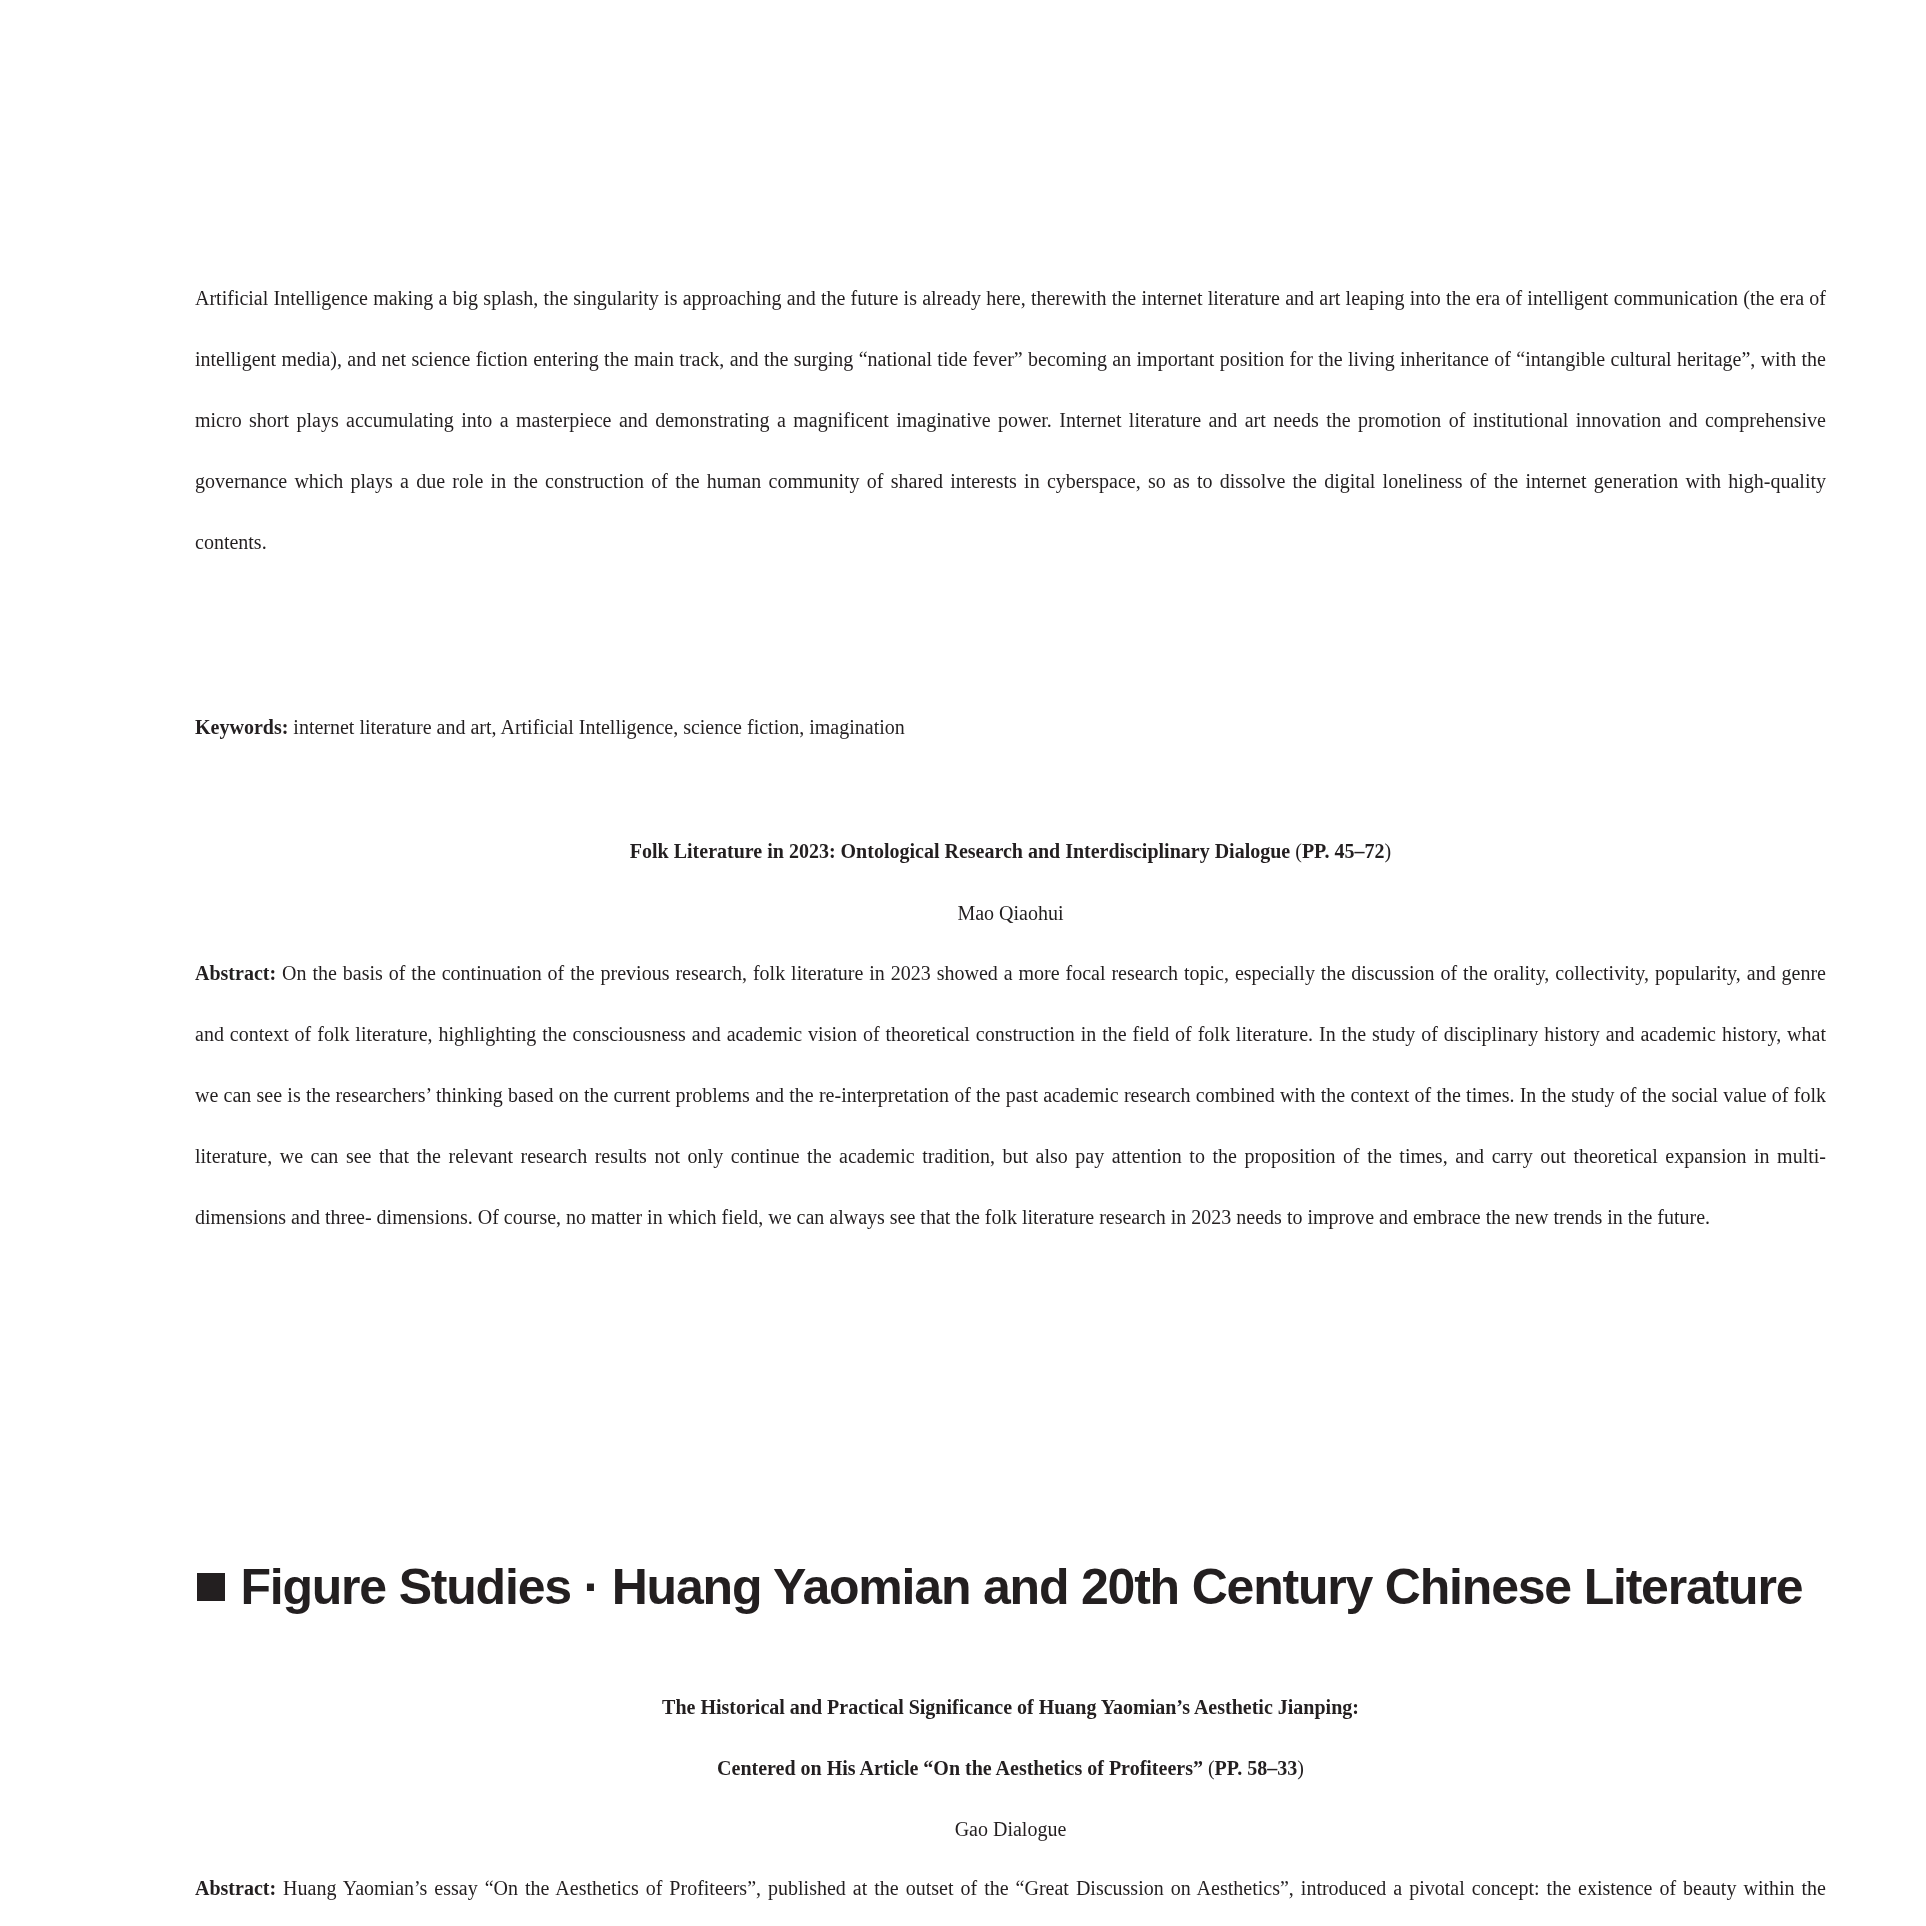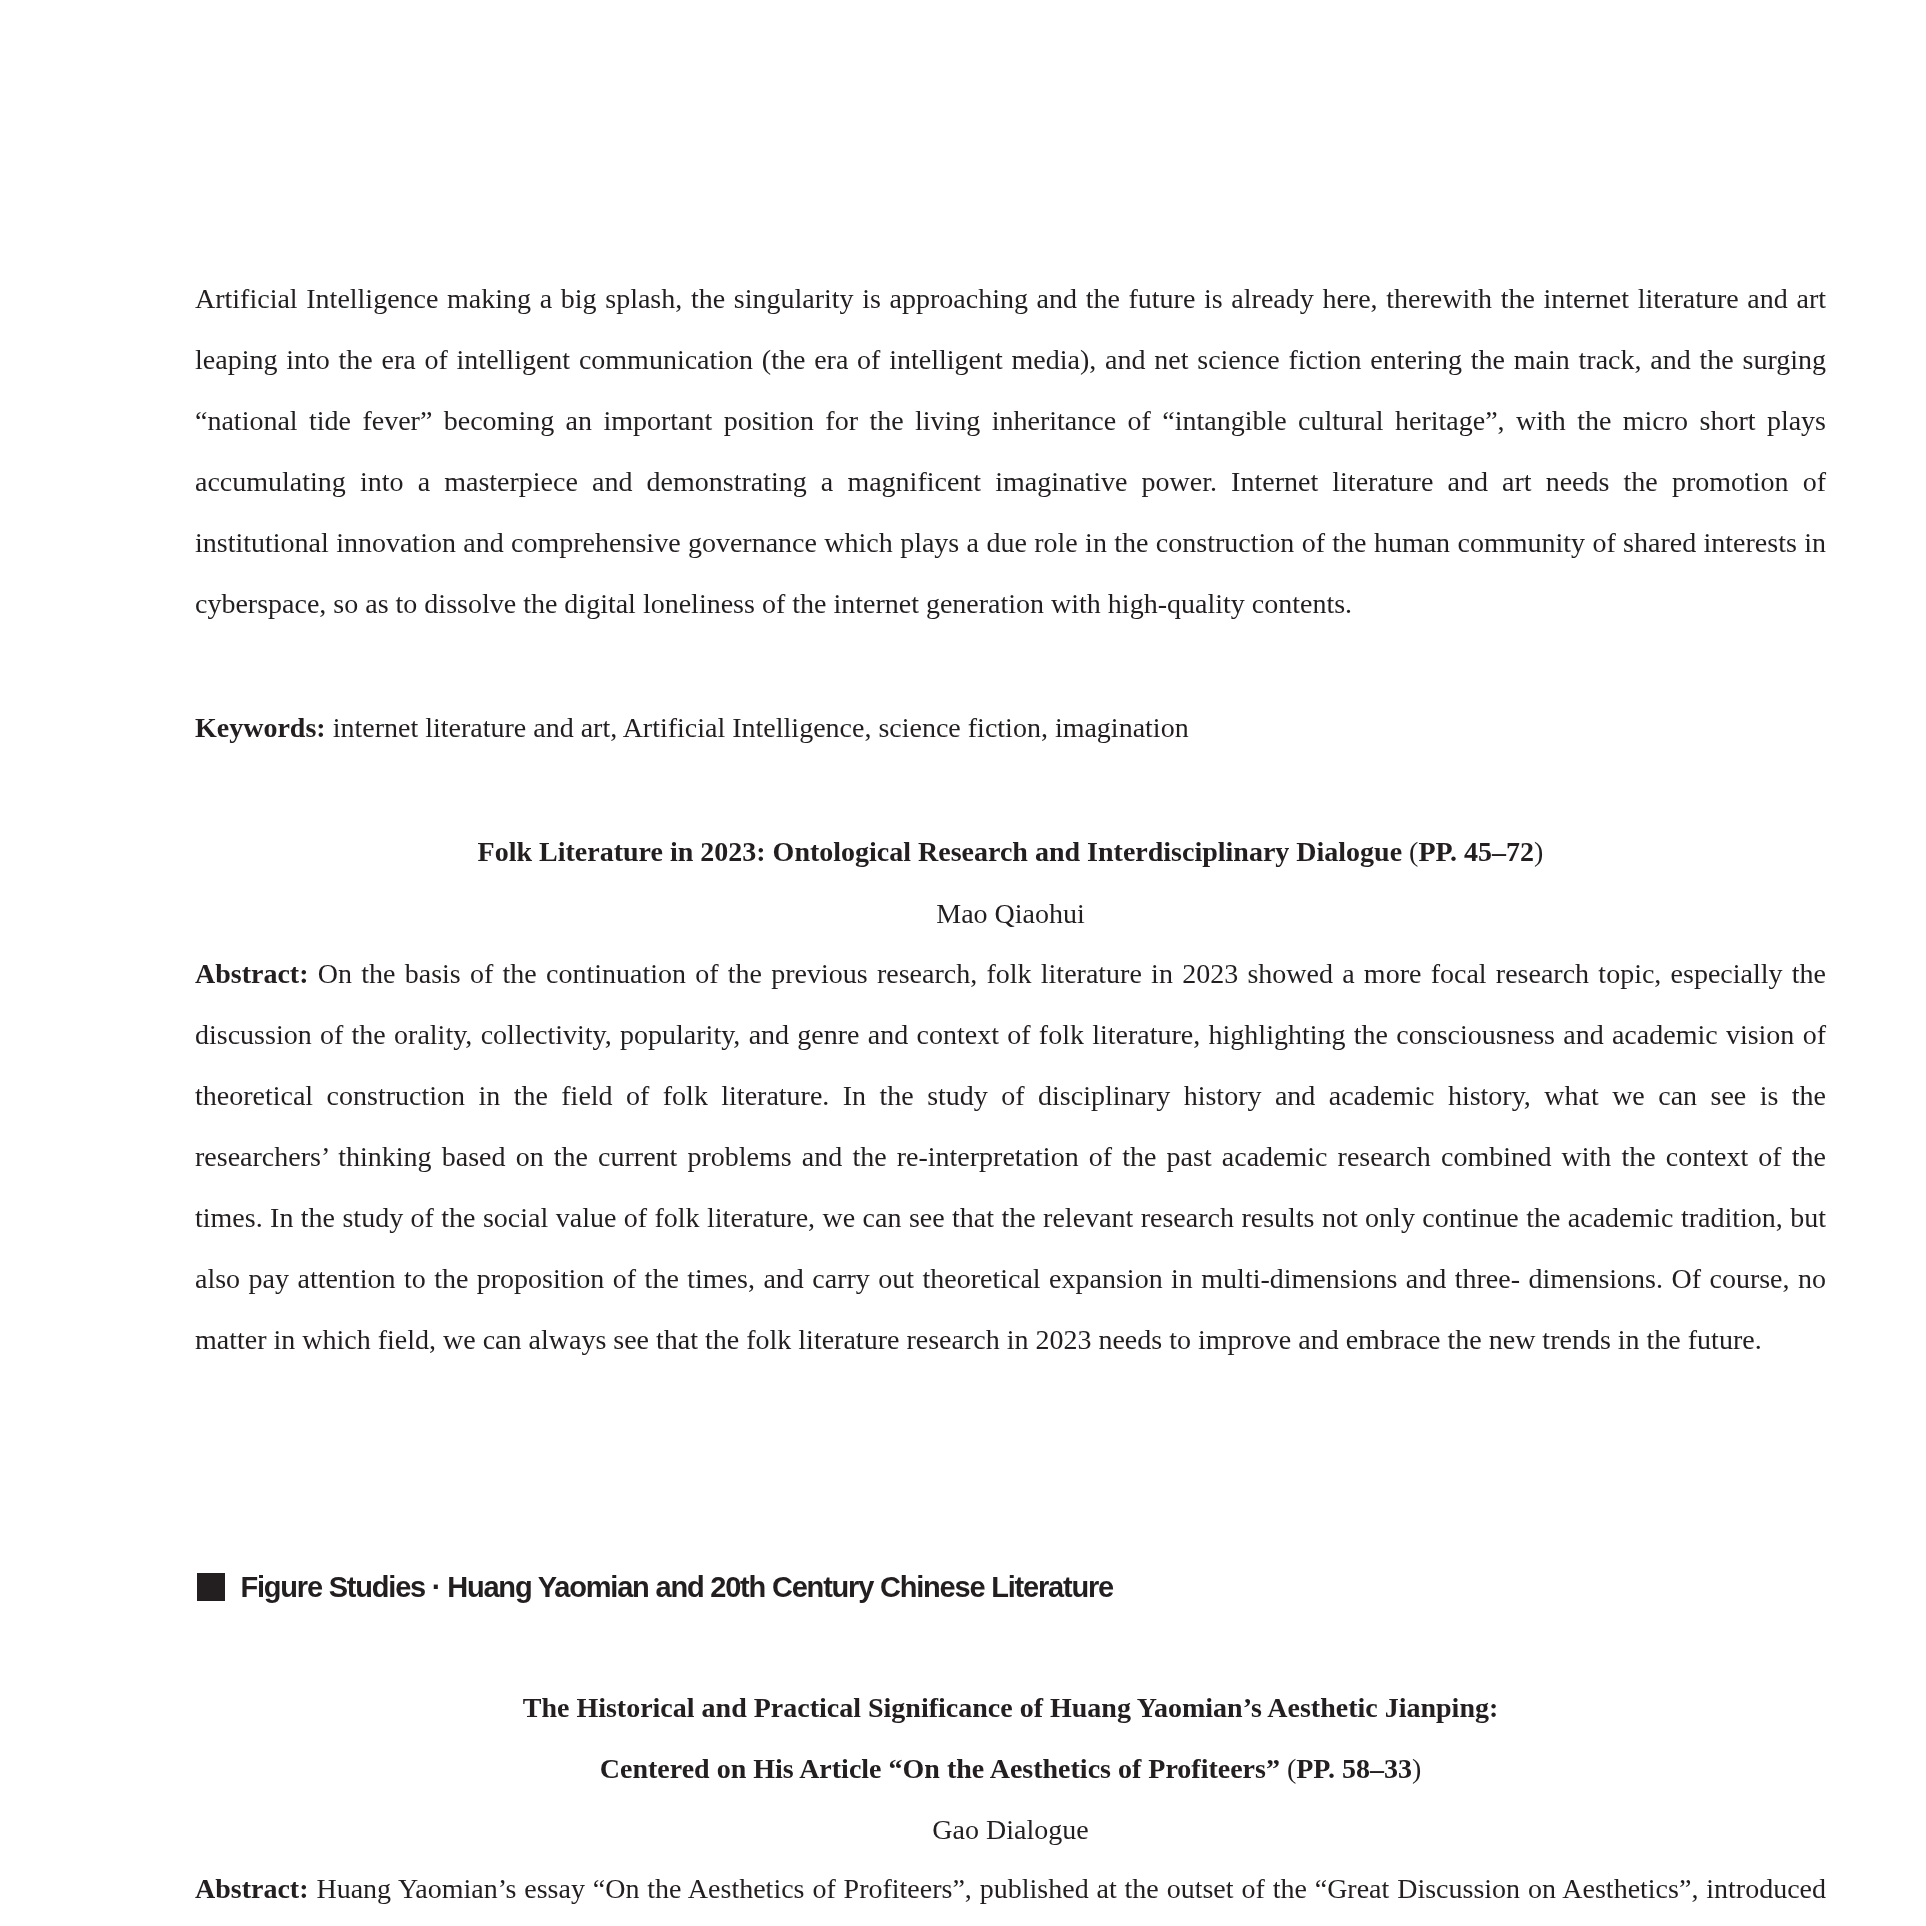"Artificial Intelligence making a big" .blk { font-size: 28px -> 20px }
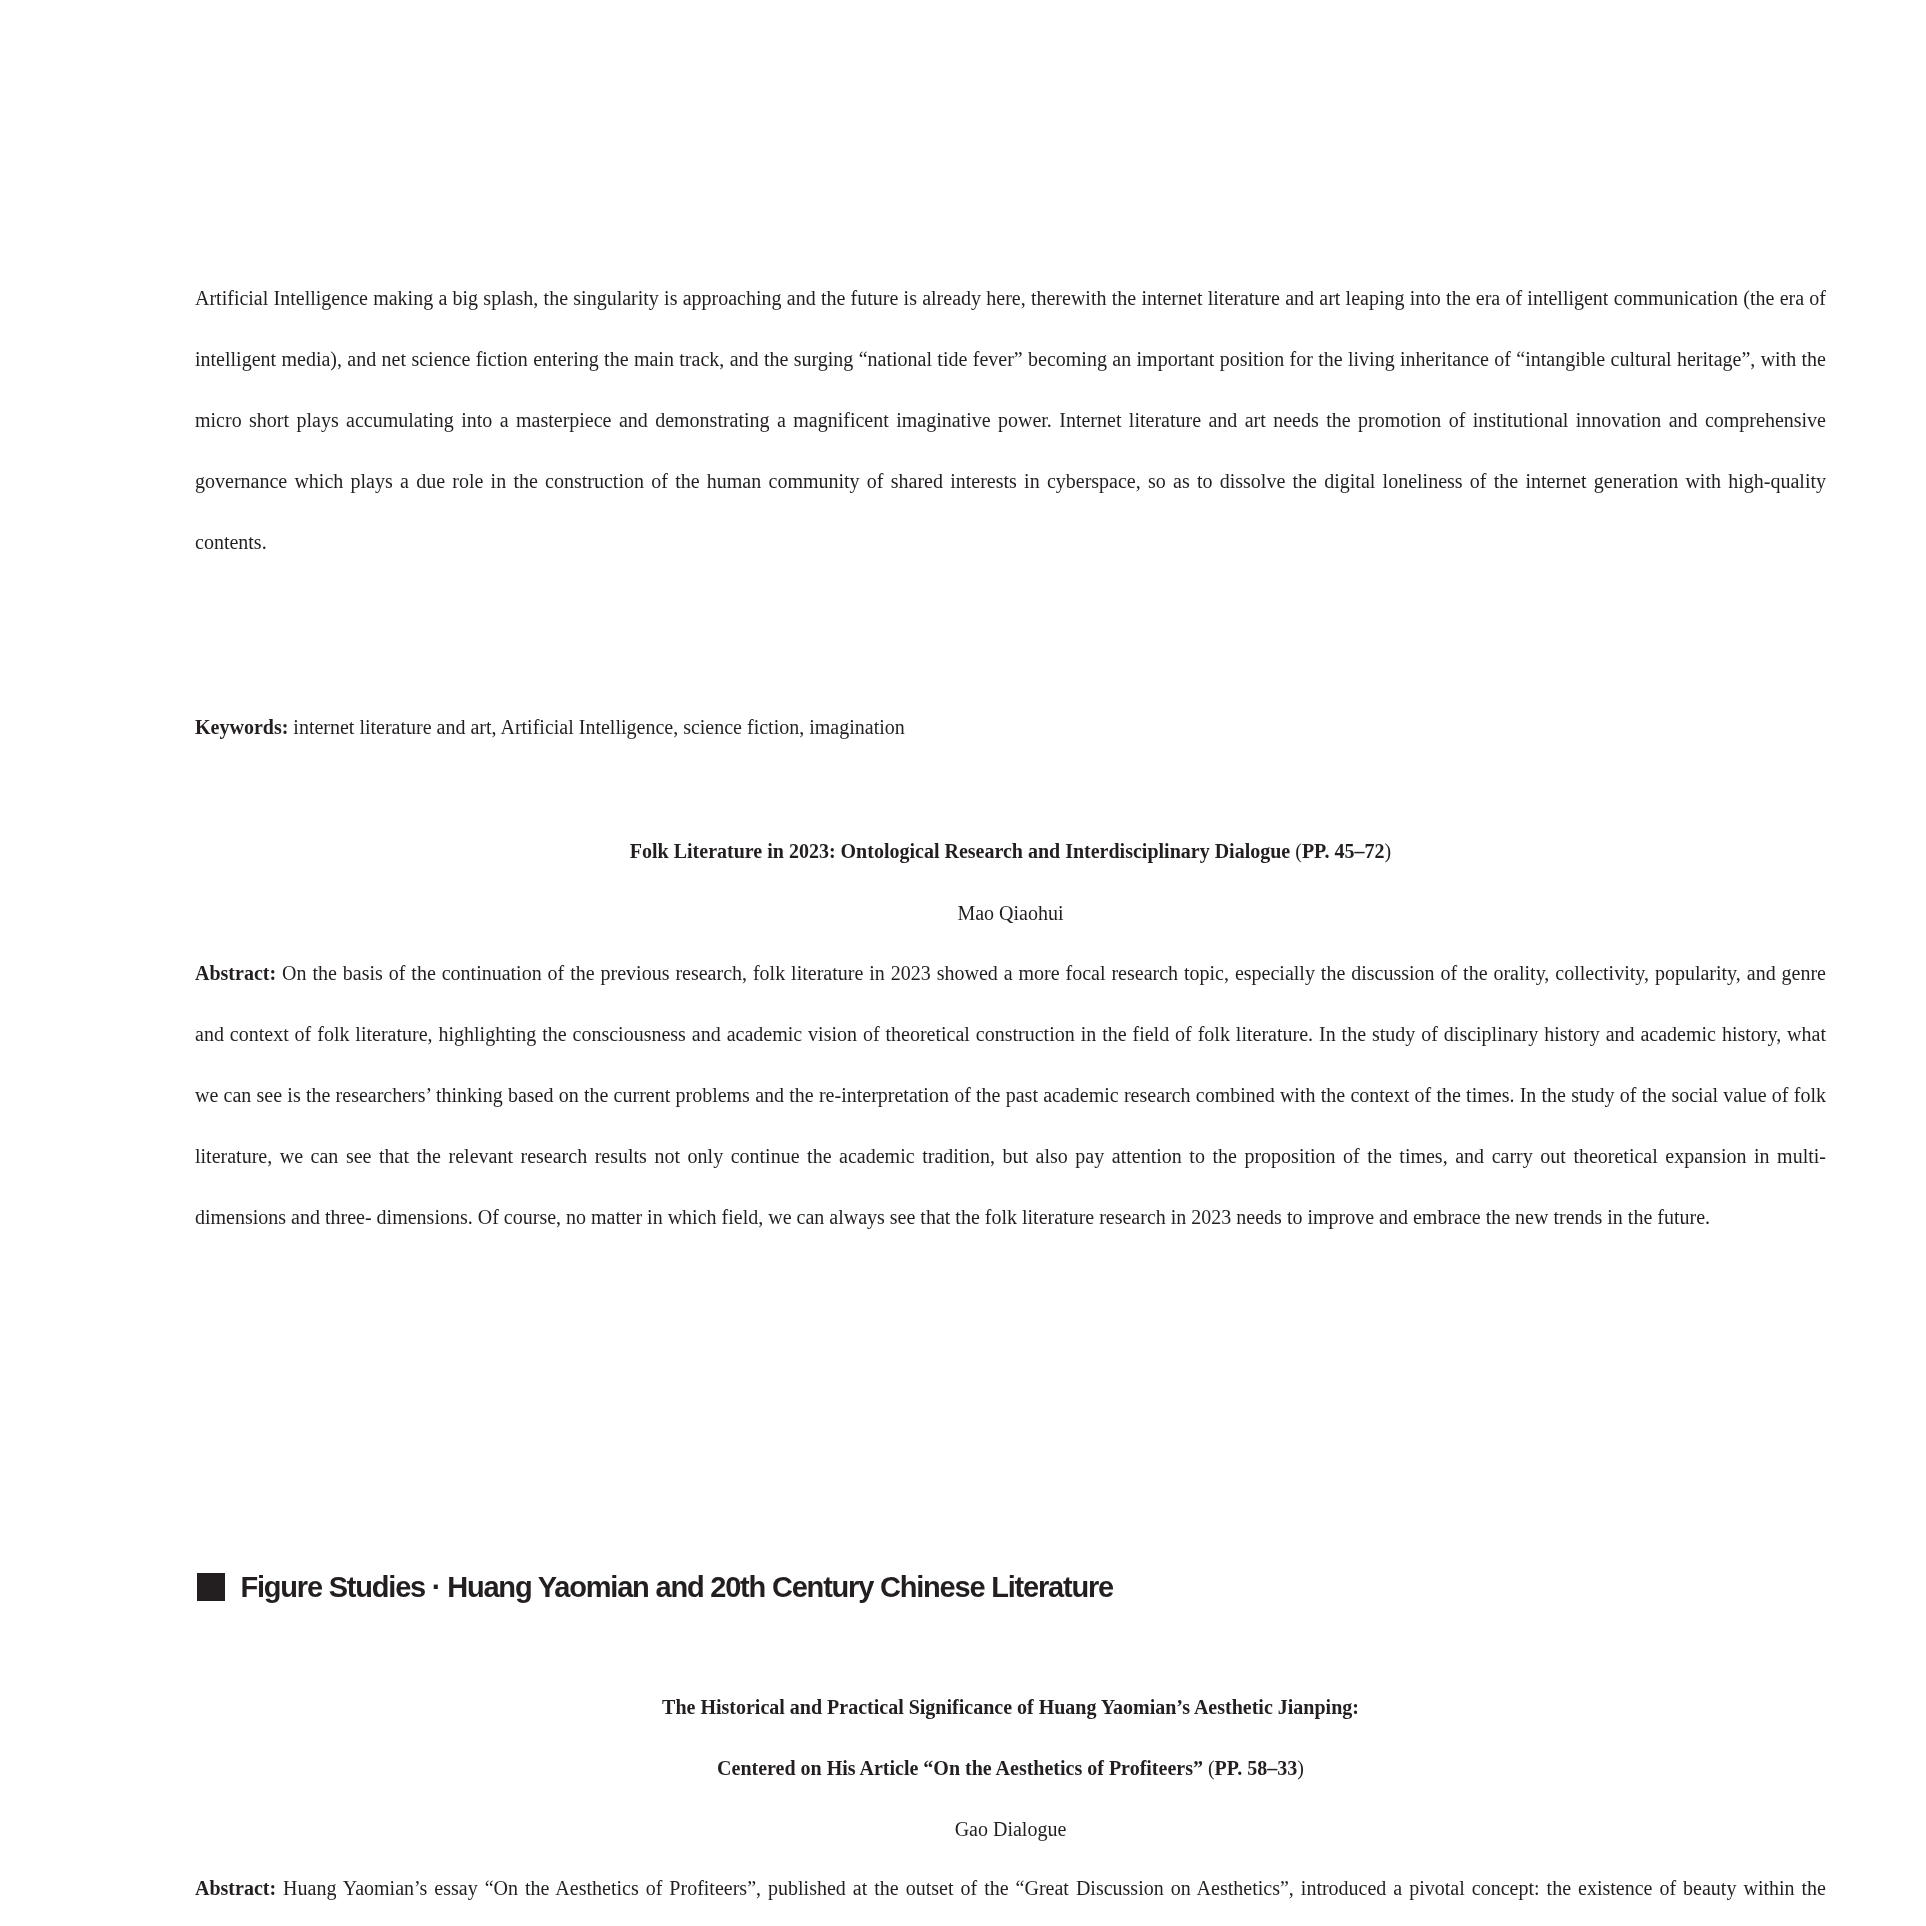"Figure Studies · Huang Yaomian" .section-head { font-size: 29px -> 50px }
